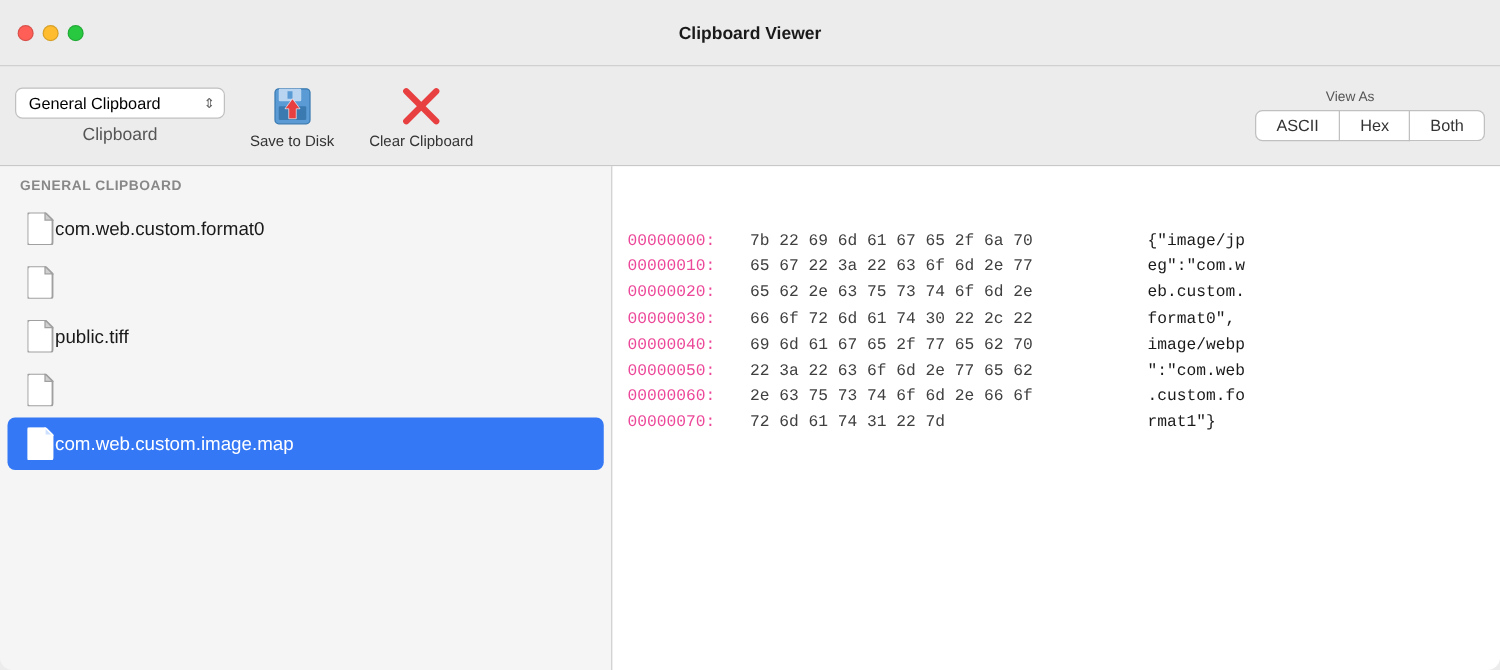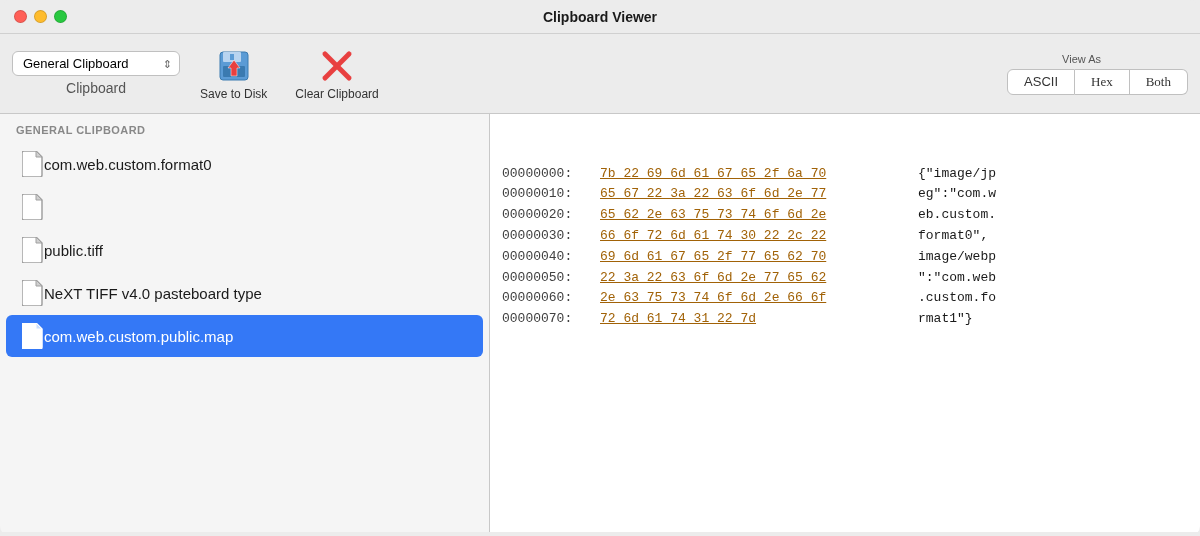"Clipboard Viewer" .title-bar { height: 34px -> 53px }
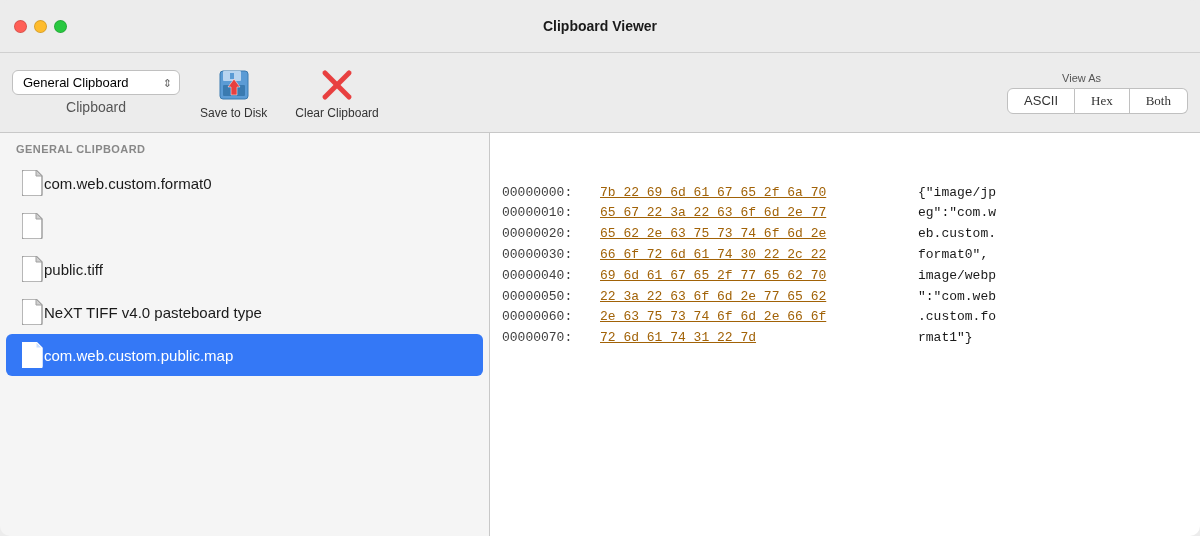"Hex" .view-as-btn:not(:first-child) { font-family: Liberation Serif, serif -> none }
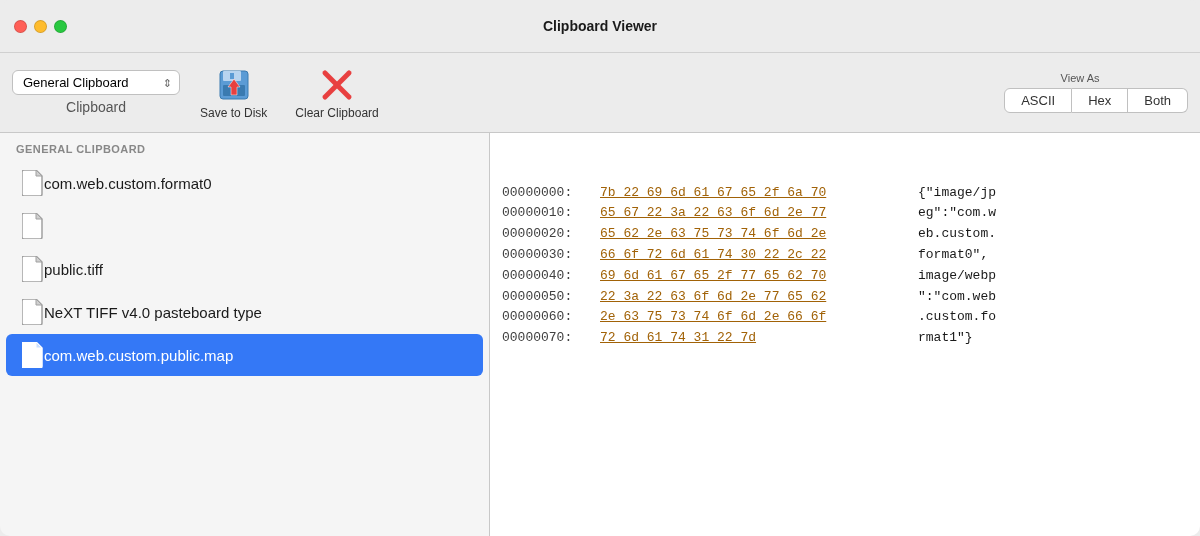"00000000:" .hex-addr { color: #404040 -> #ec4899 }
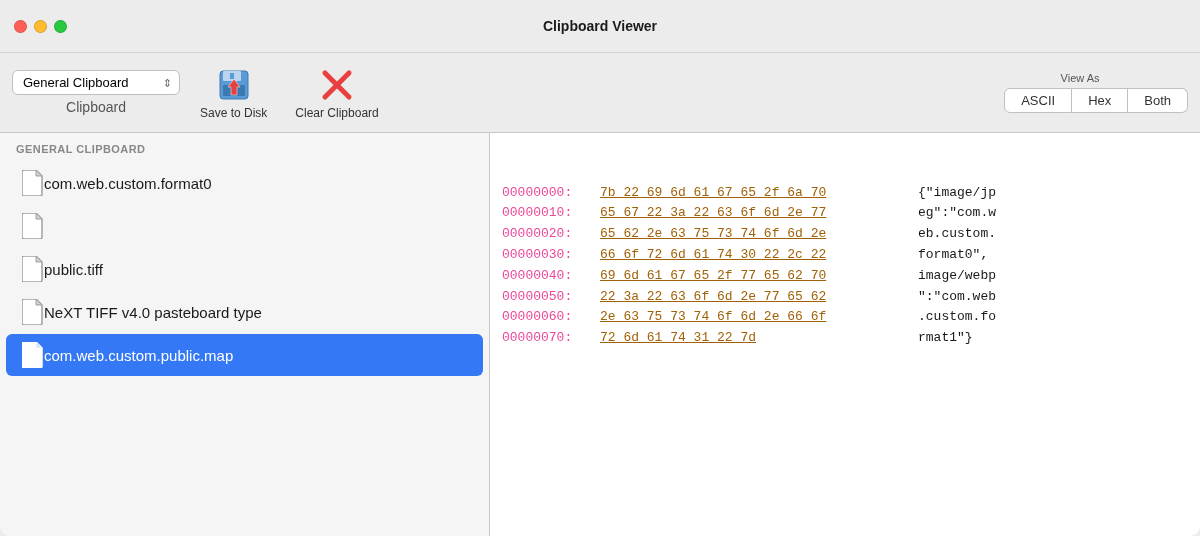"7b 22 69 6d 61" .hex-bytes { color: #a16207 -> #404040; text-decoration: underline -> none }
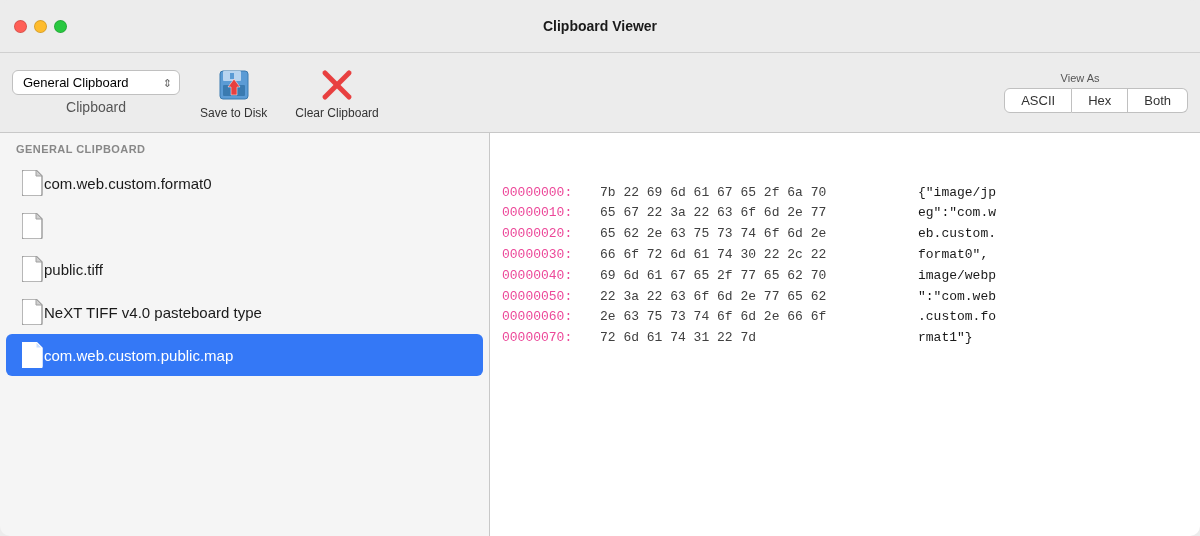"NeXT TIFF v4.0 pasteboard type" span.item-name { html: <span>NeXT TIFF v4.0 pasteboard type</span> -> none }
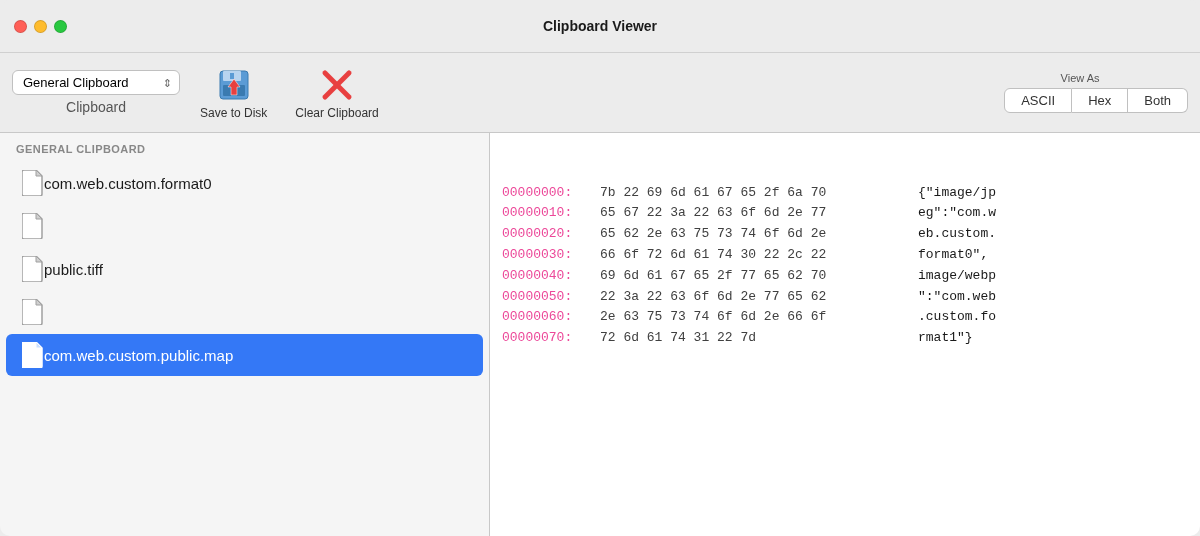"com.web.custom.public.map" span.item-name { text: com.web.custom.public.map -> com.web.custom.image.map }
